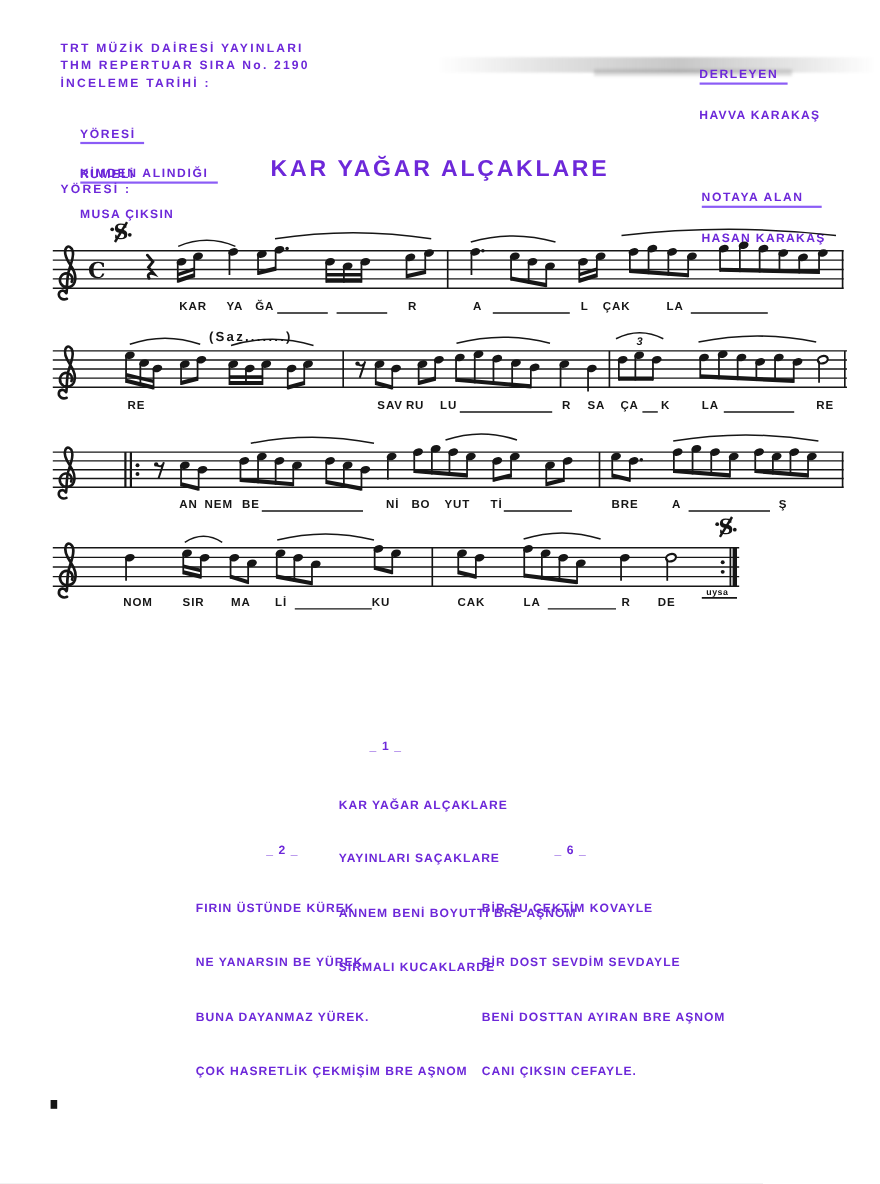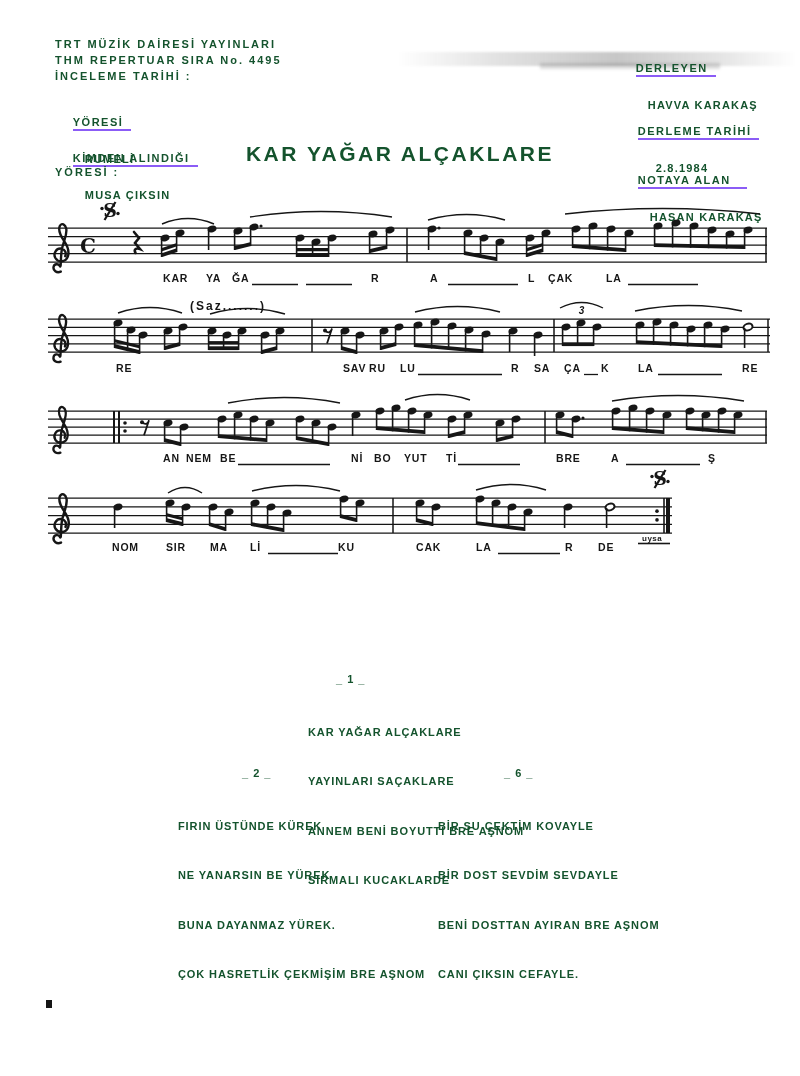"TRT MÜZİK DAİRESİ YAYINLARI" .page { color: #14532d -> #6d28d9 }
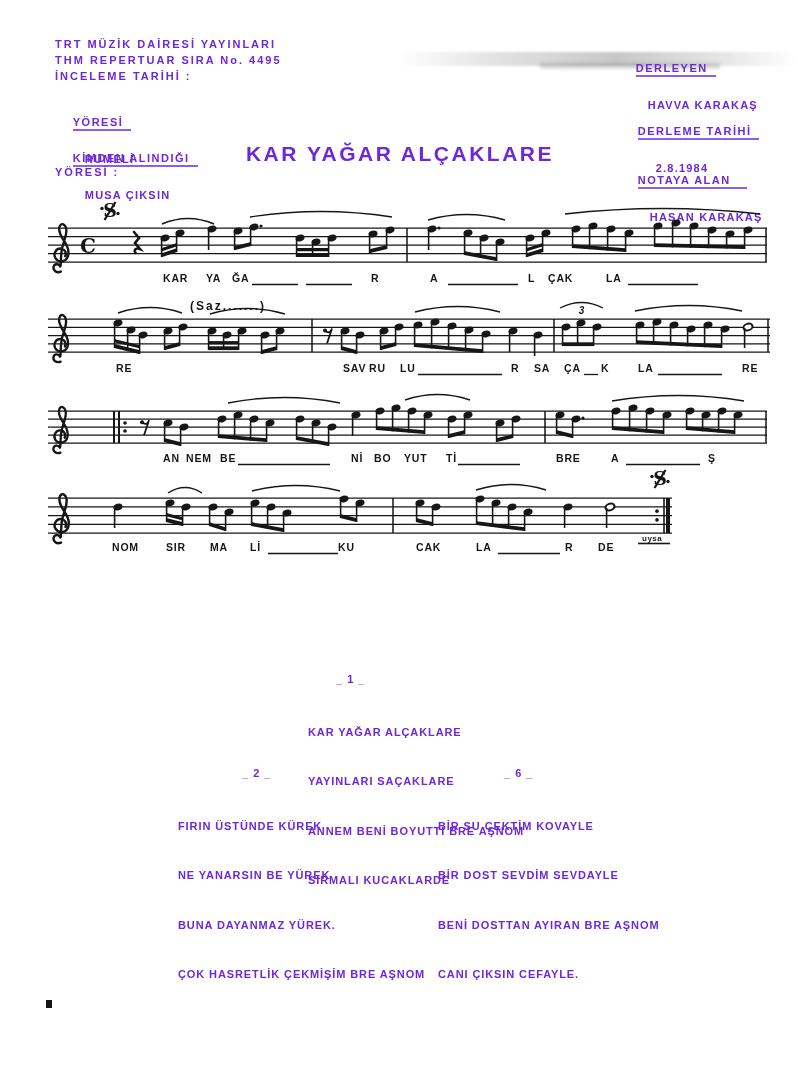"THM REPERTUAR SIRA No. 4495" div.abs { text: 4495 -> 2190 }
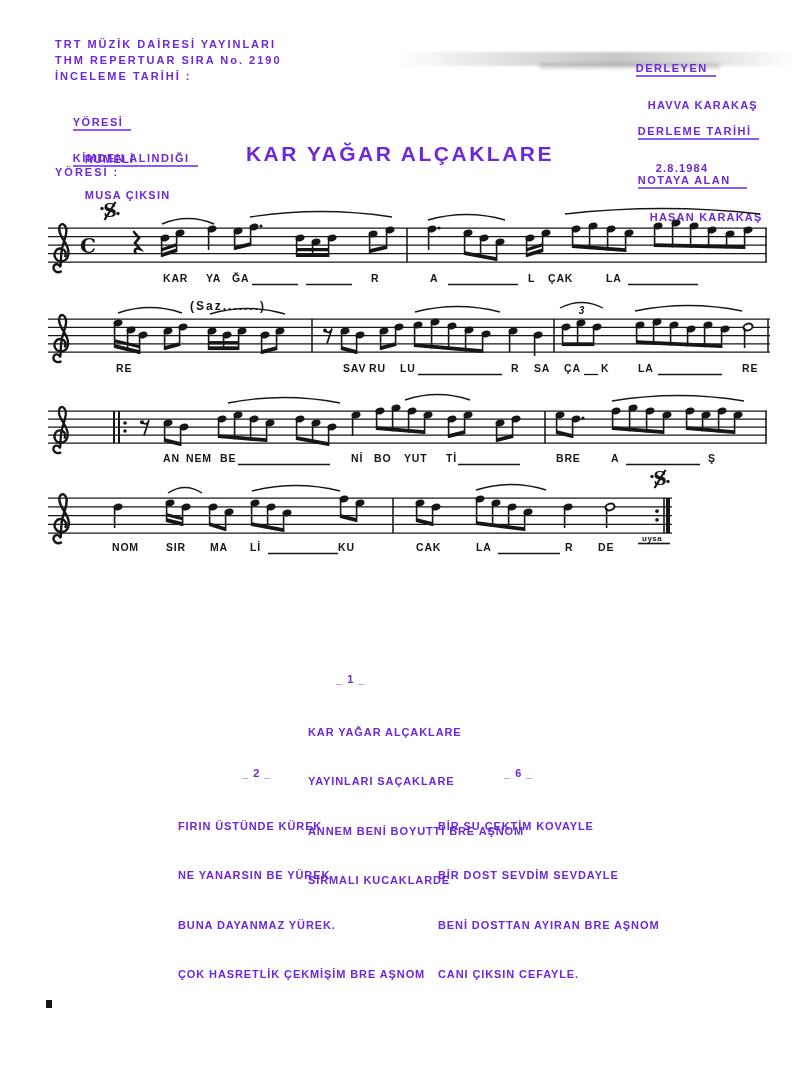"HAVVA KARAKAŞ" .val { margin-left: 12px -> none }
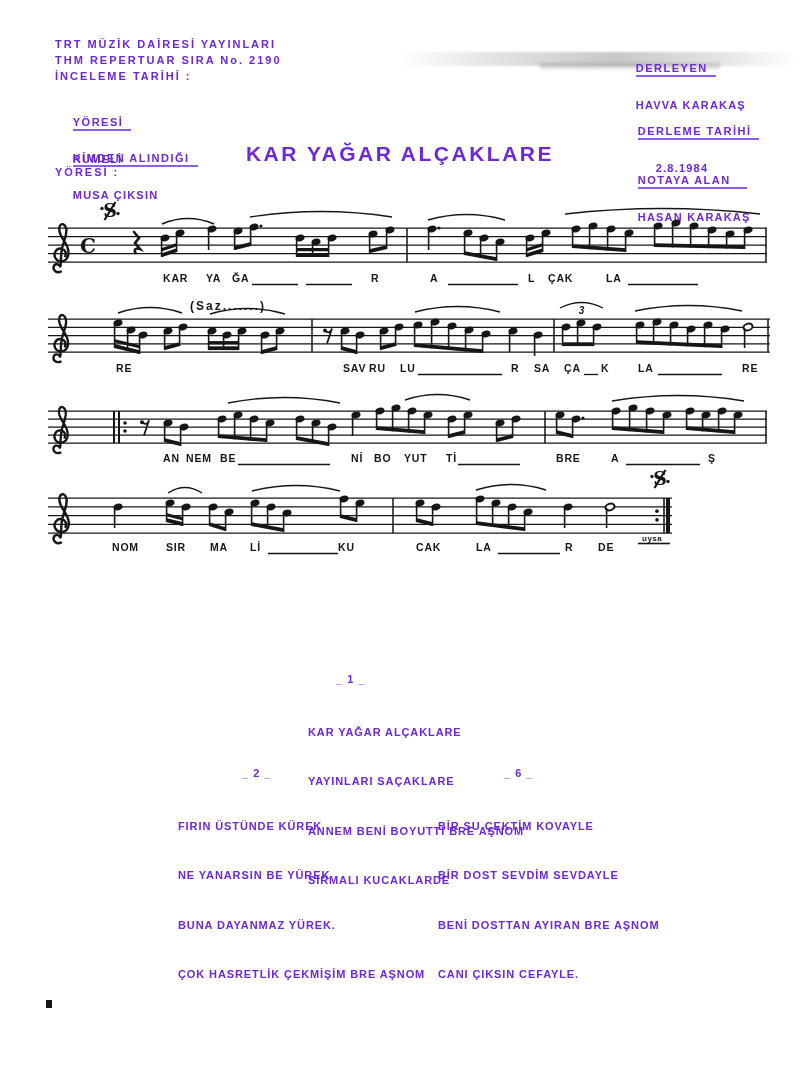"DERLEME TARİHİ" div.abs { html: <div> <span>DERLEME TARİHİ</span><br> <span>2.8.1984</span> </div> -> none }
